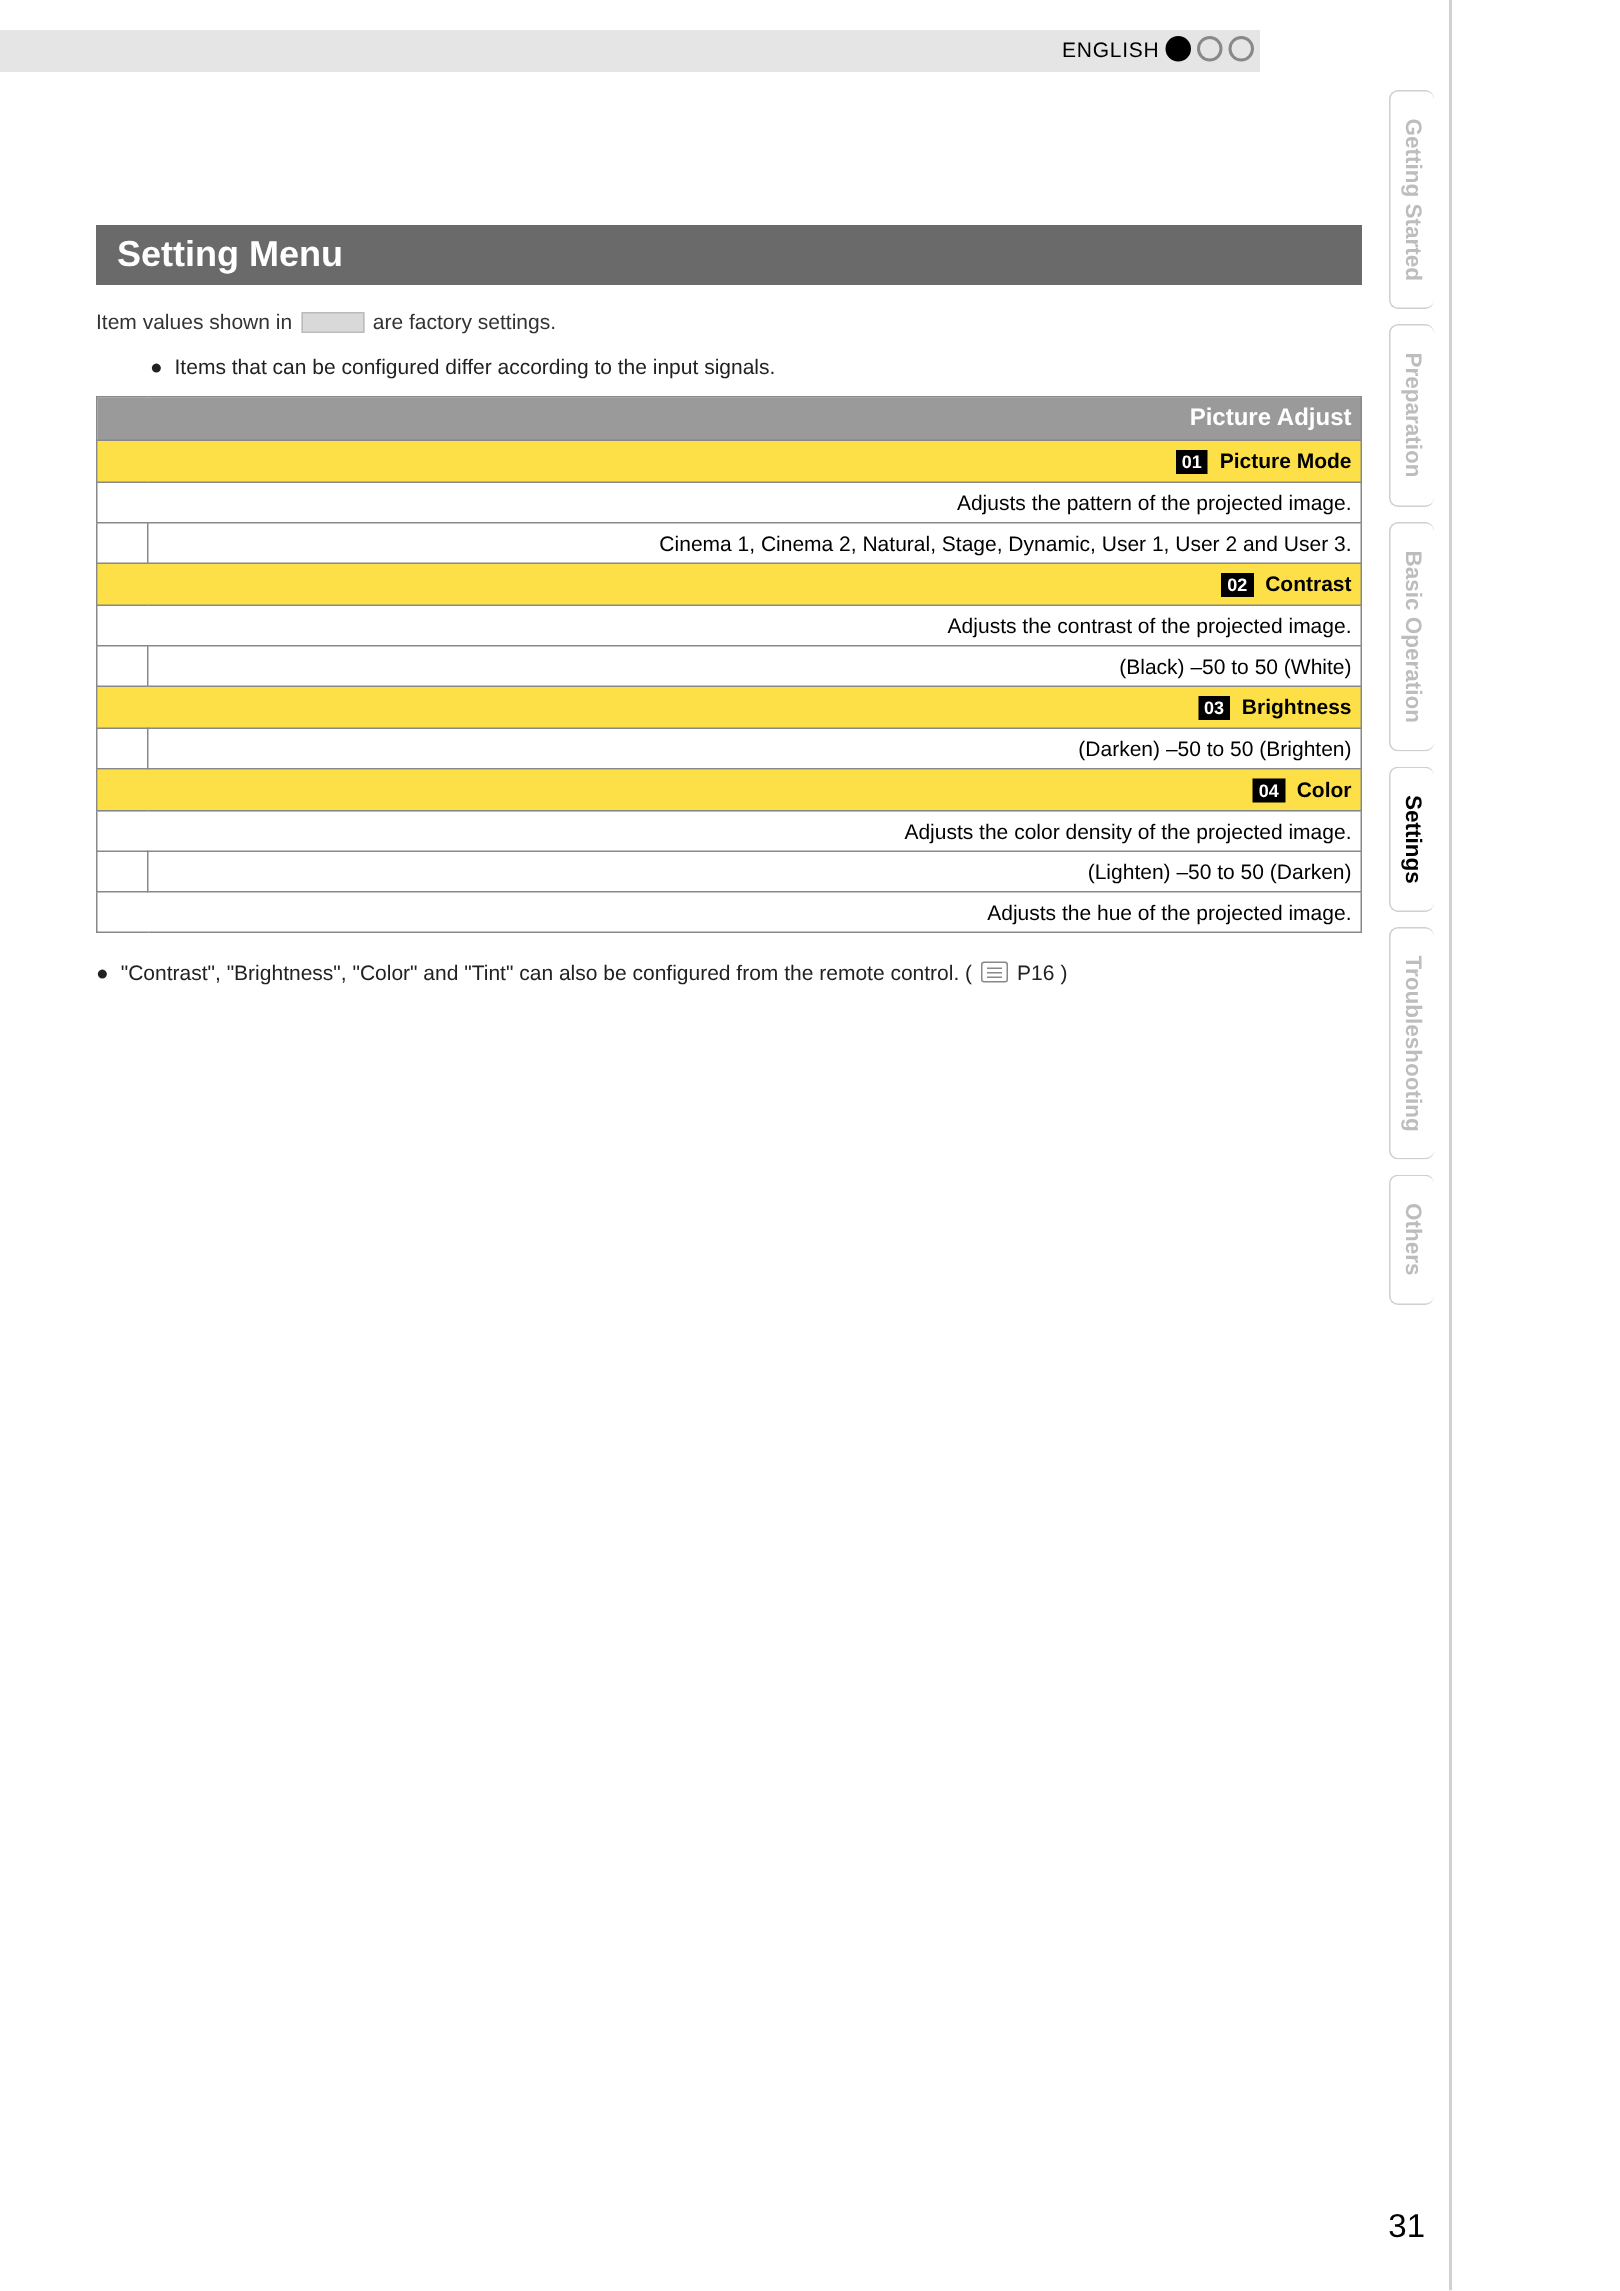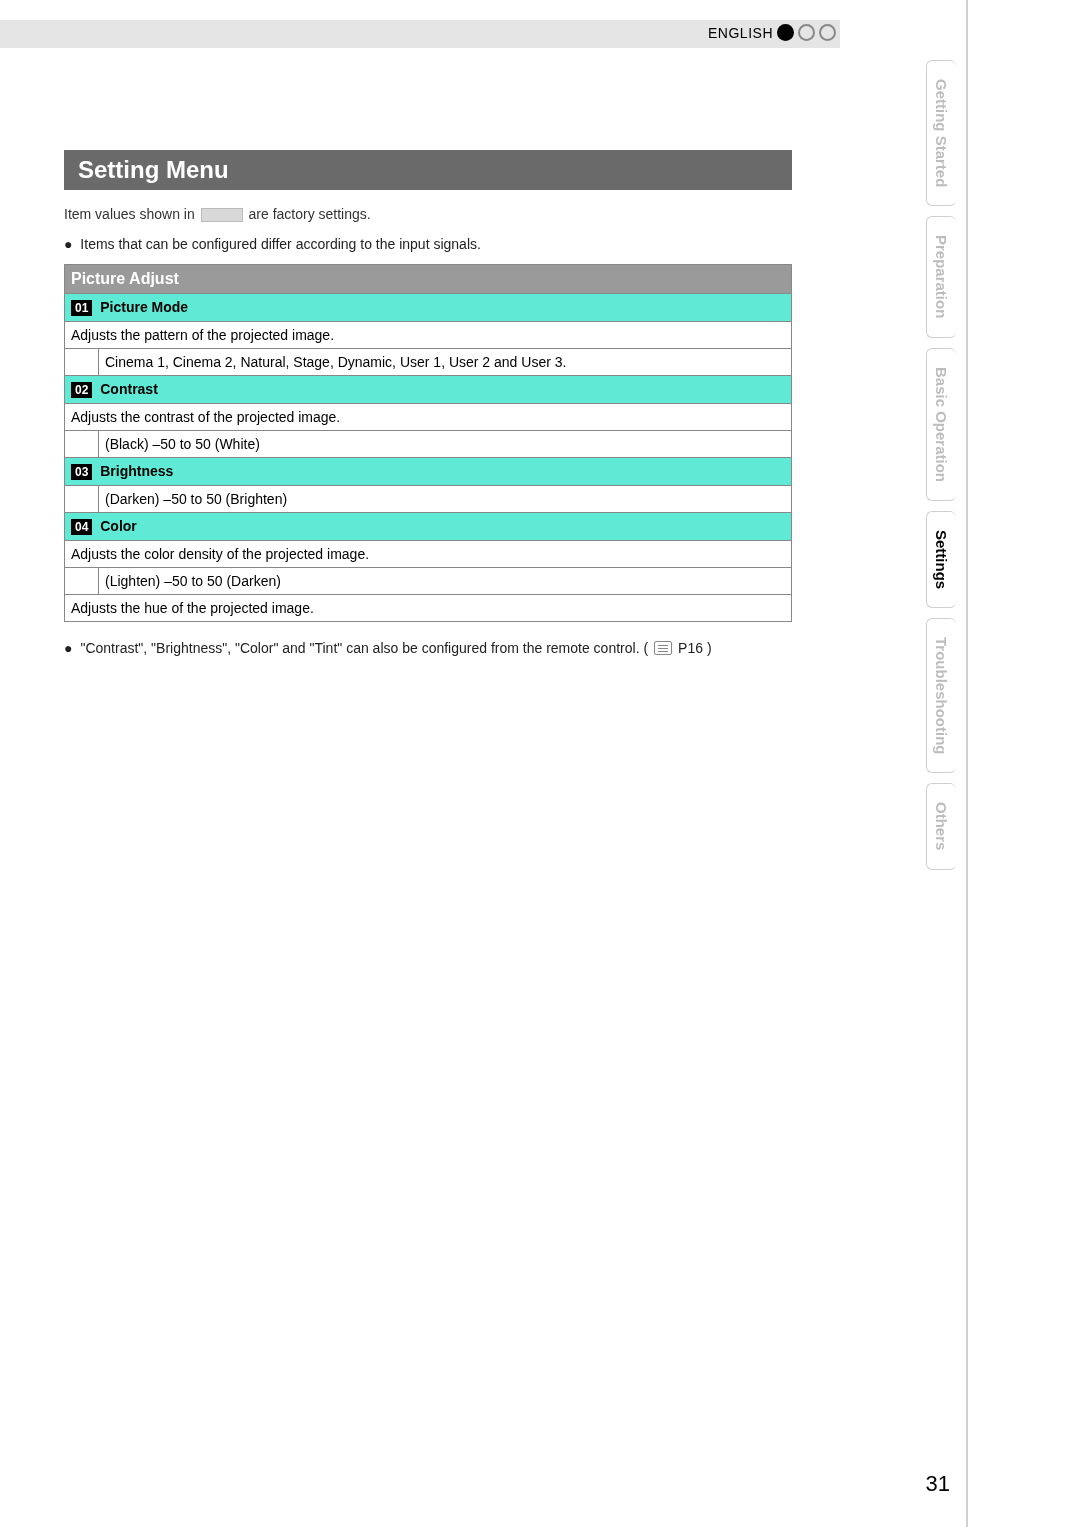"Setting Menu" .content { width: 728px -> 844px }
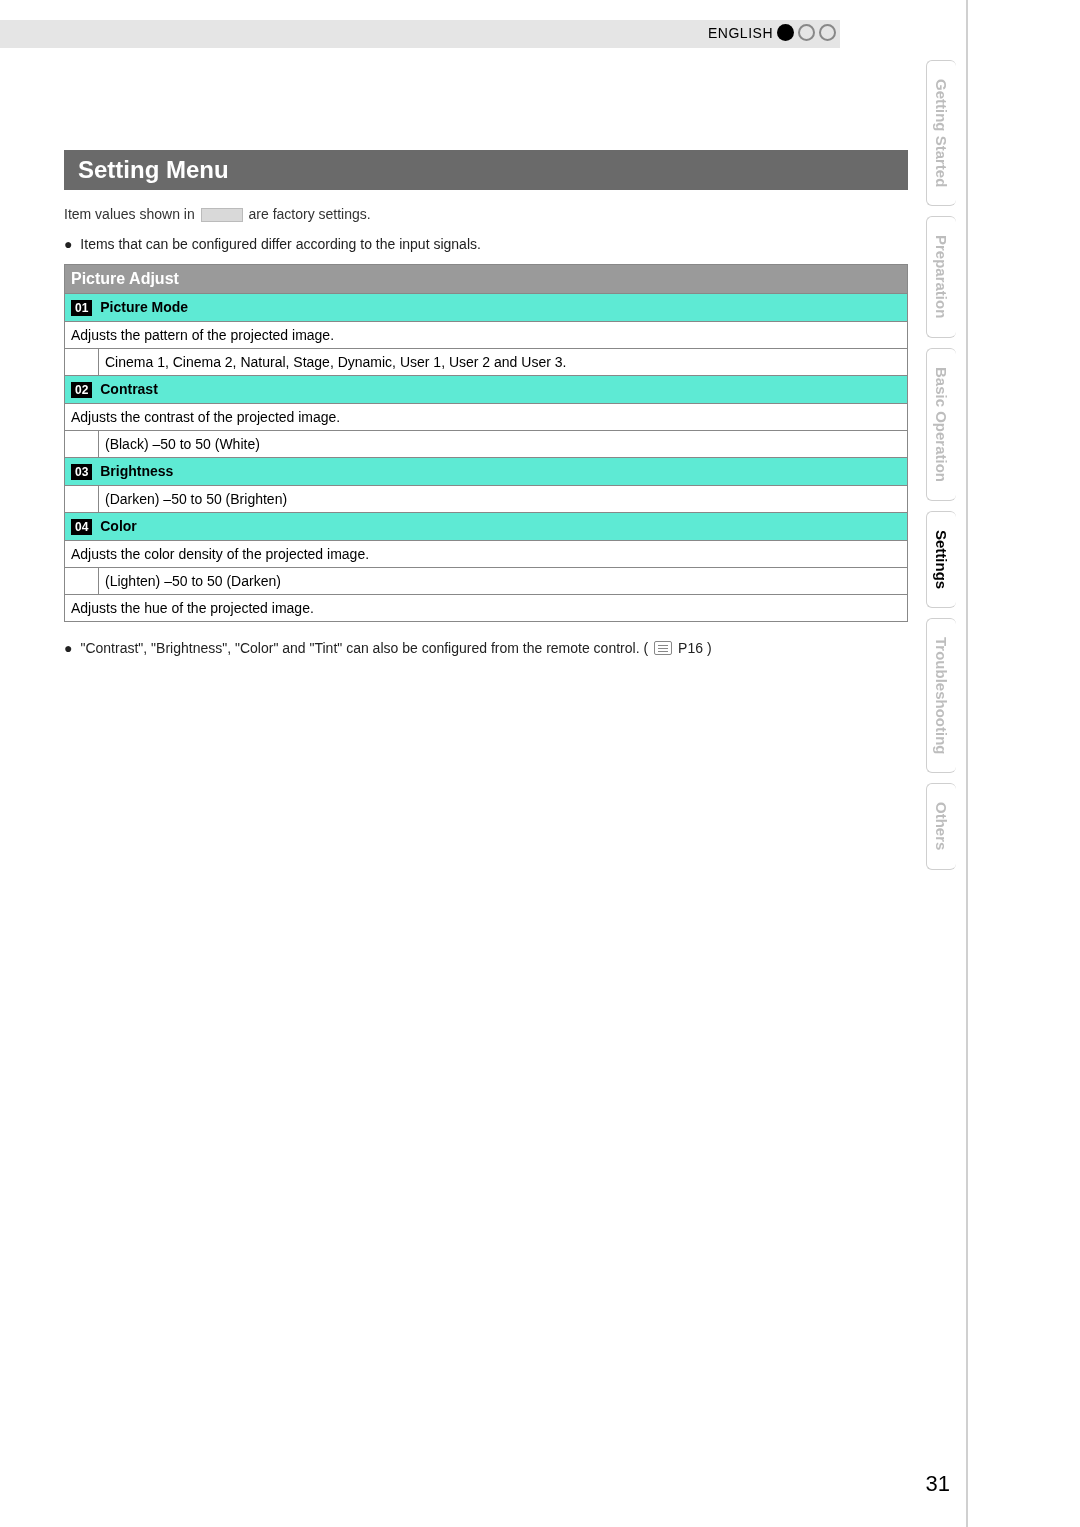"● Items that can be" .intro2 { margin-left: none -> 36px }
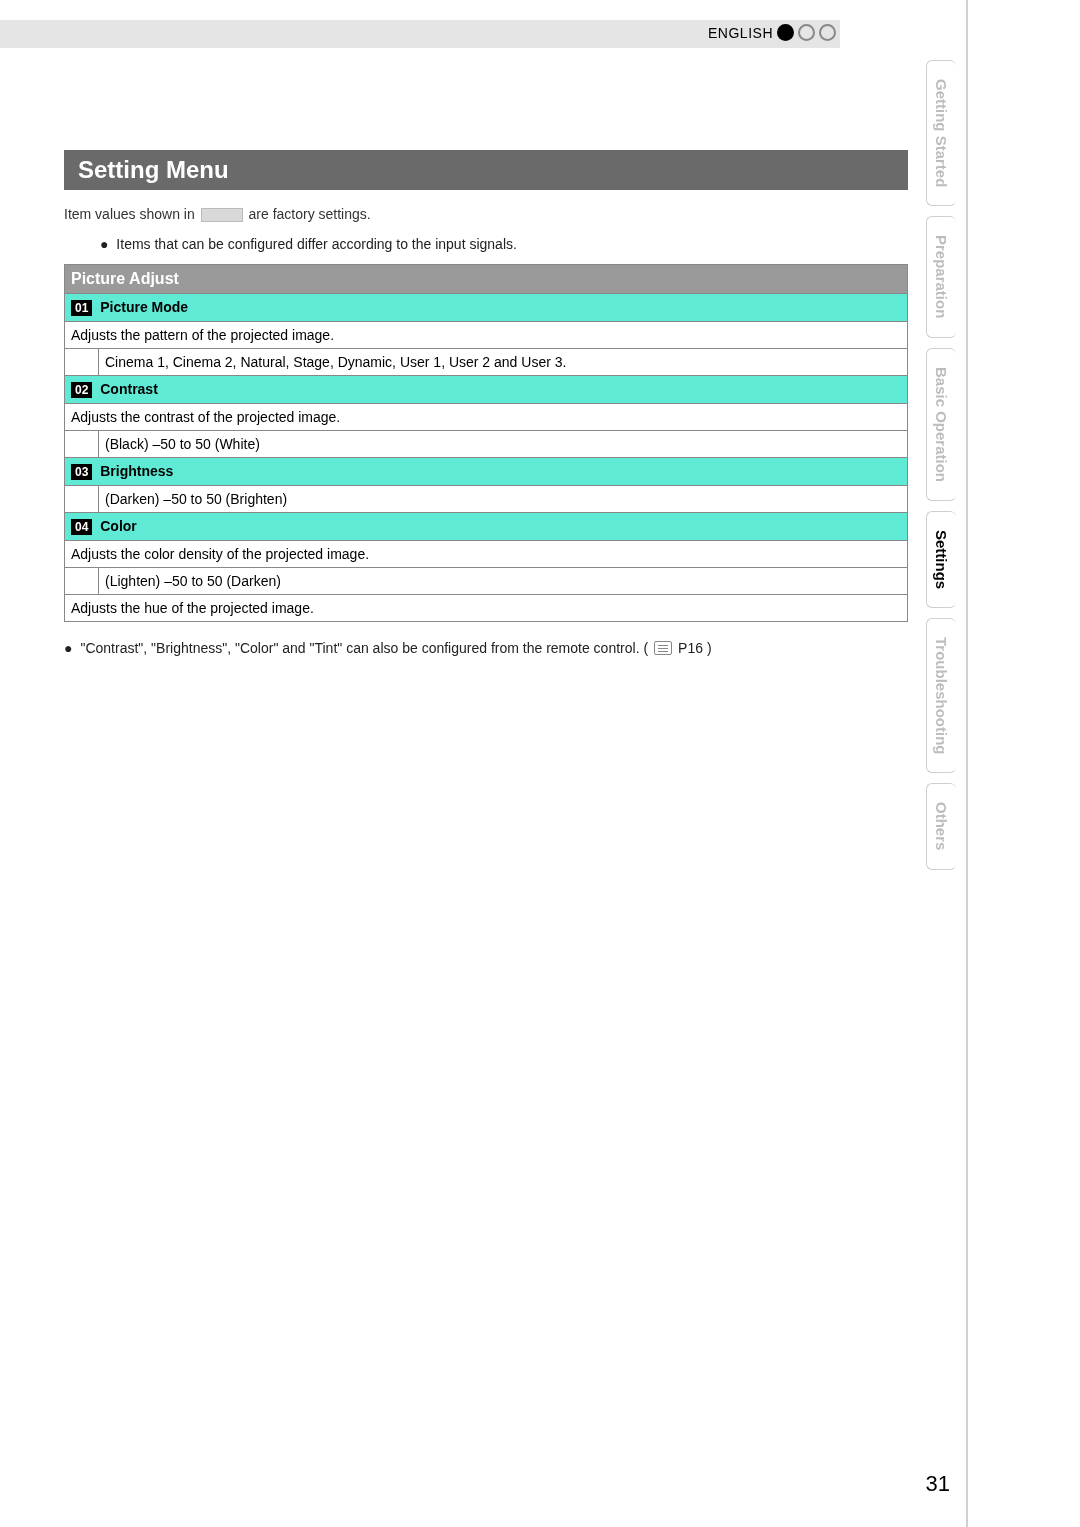"Picture Adjust" table.menu td, table.menu th { text-align: left -> right }
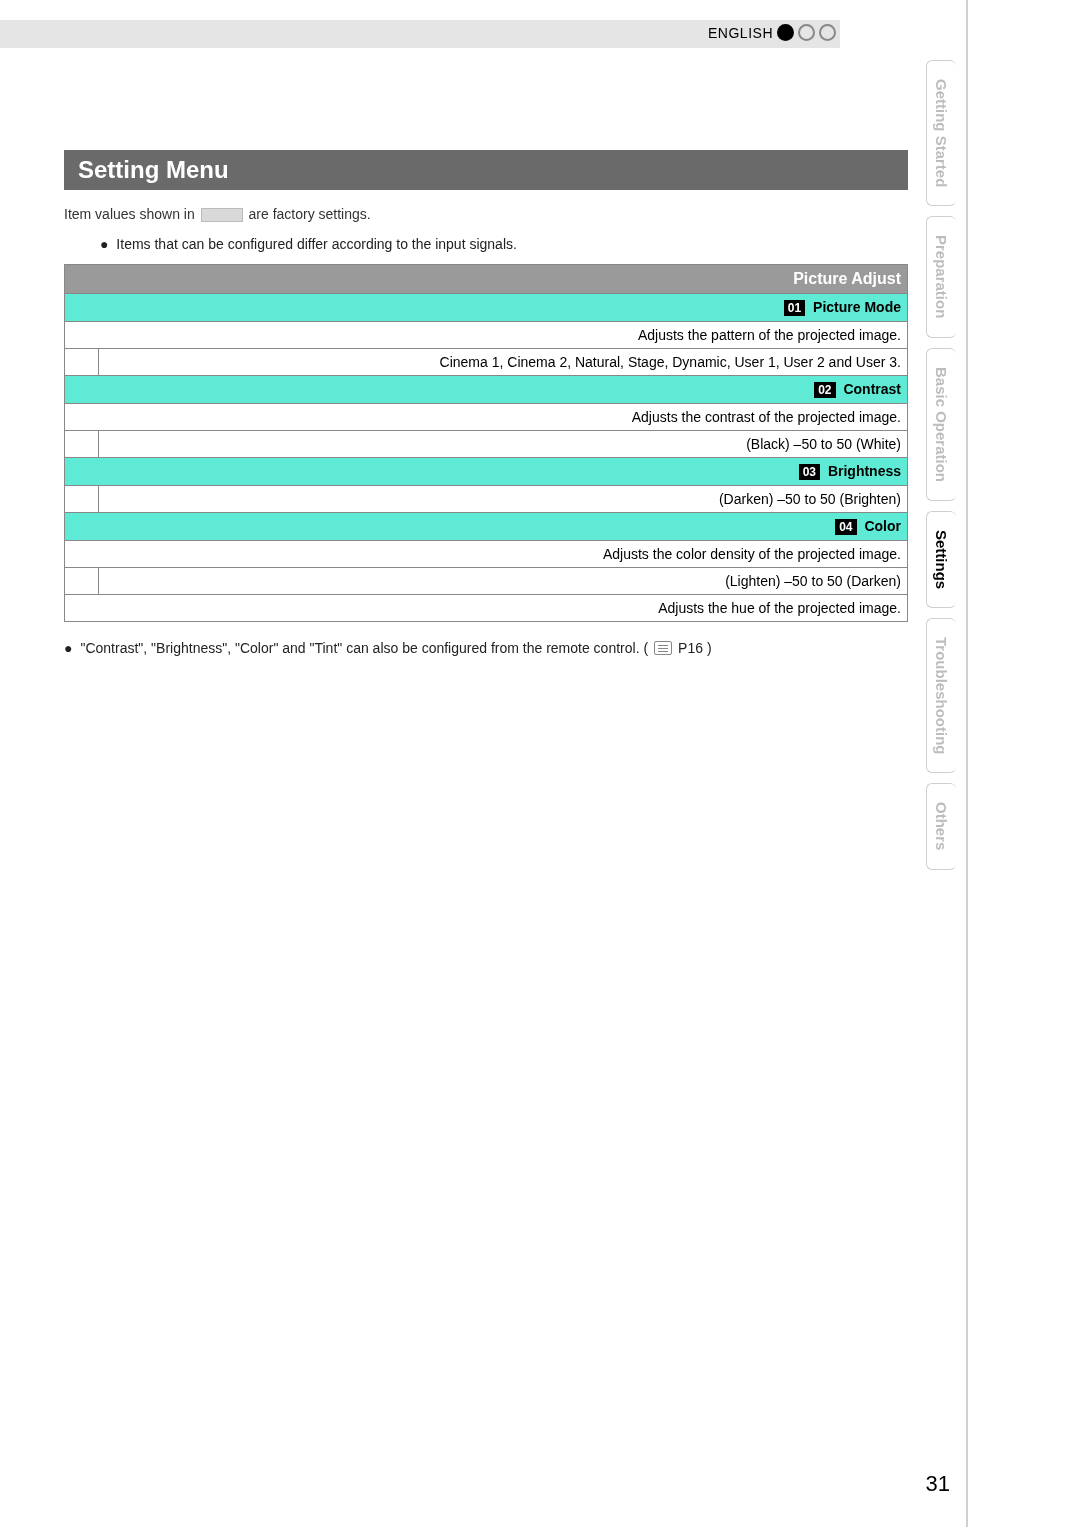"01 Picture Mode" .row-header { background: #5eead4 -> #fde047 }
